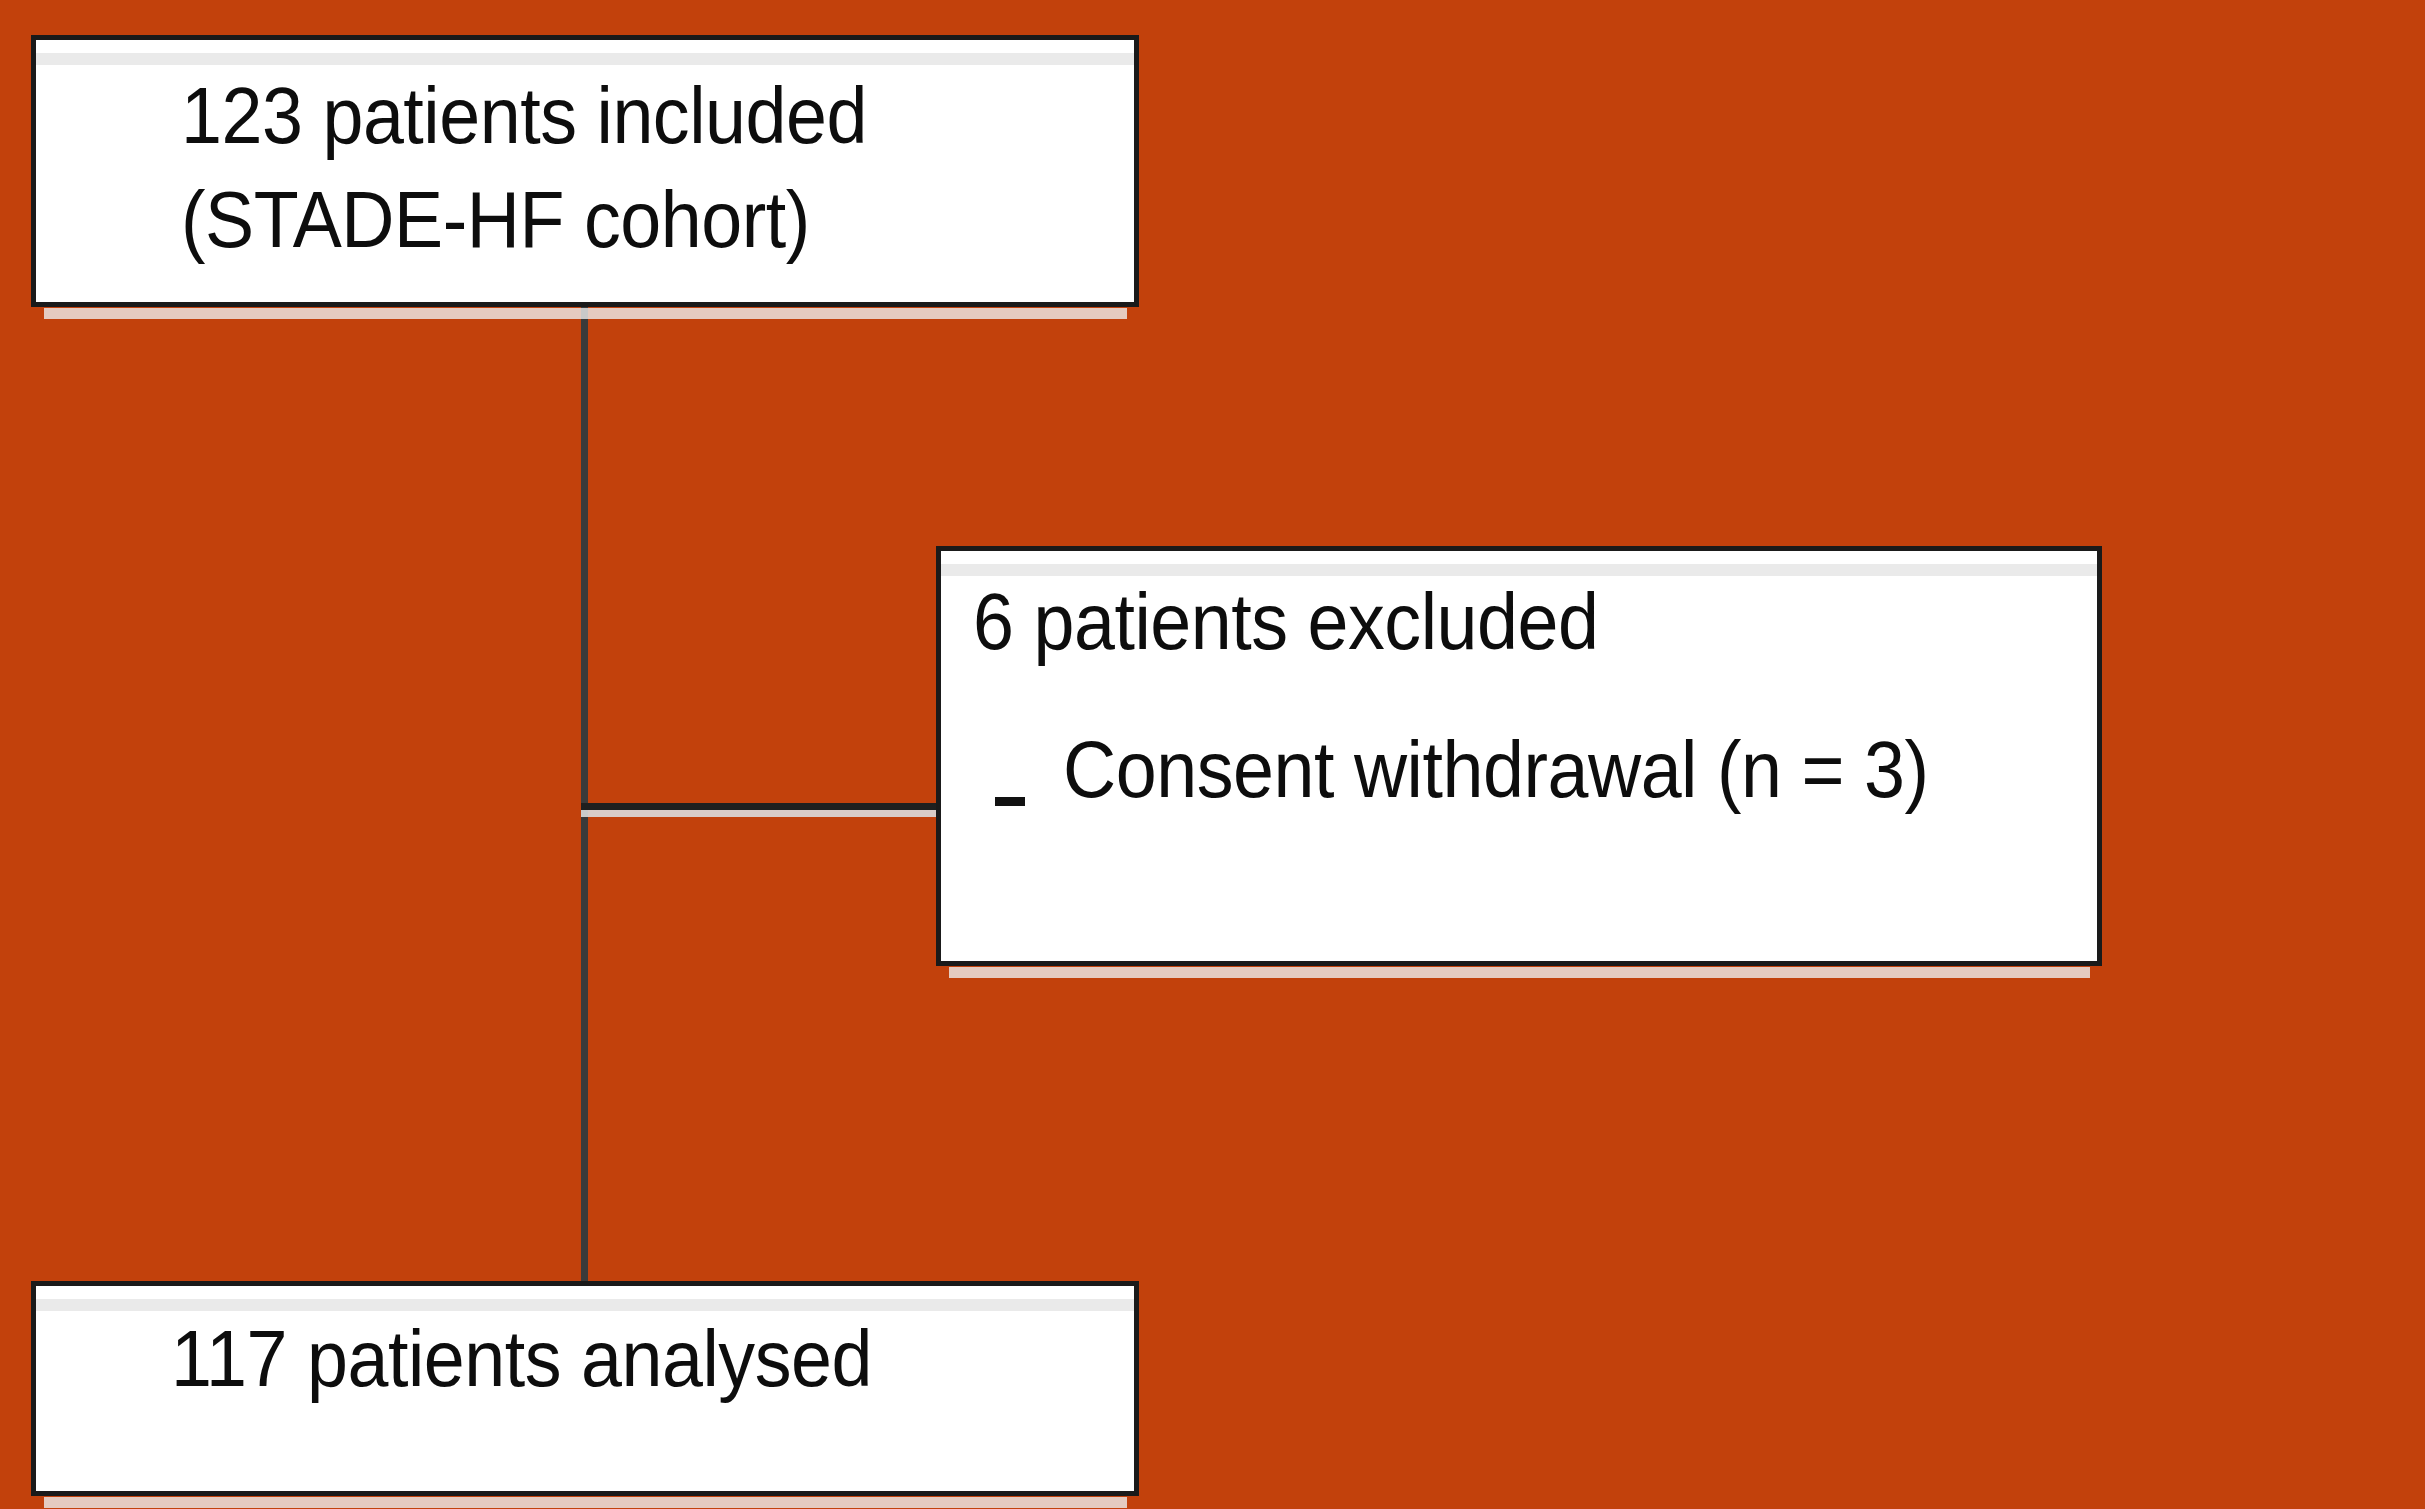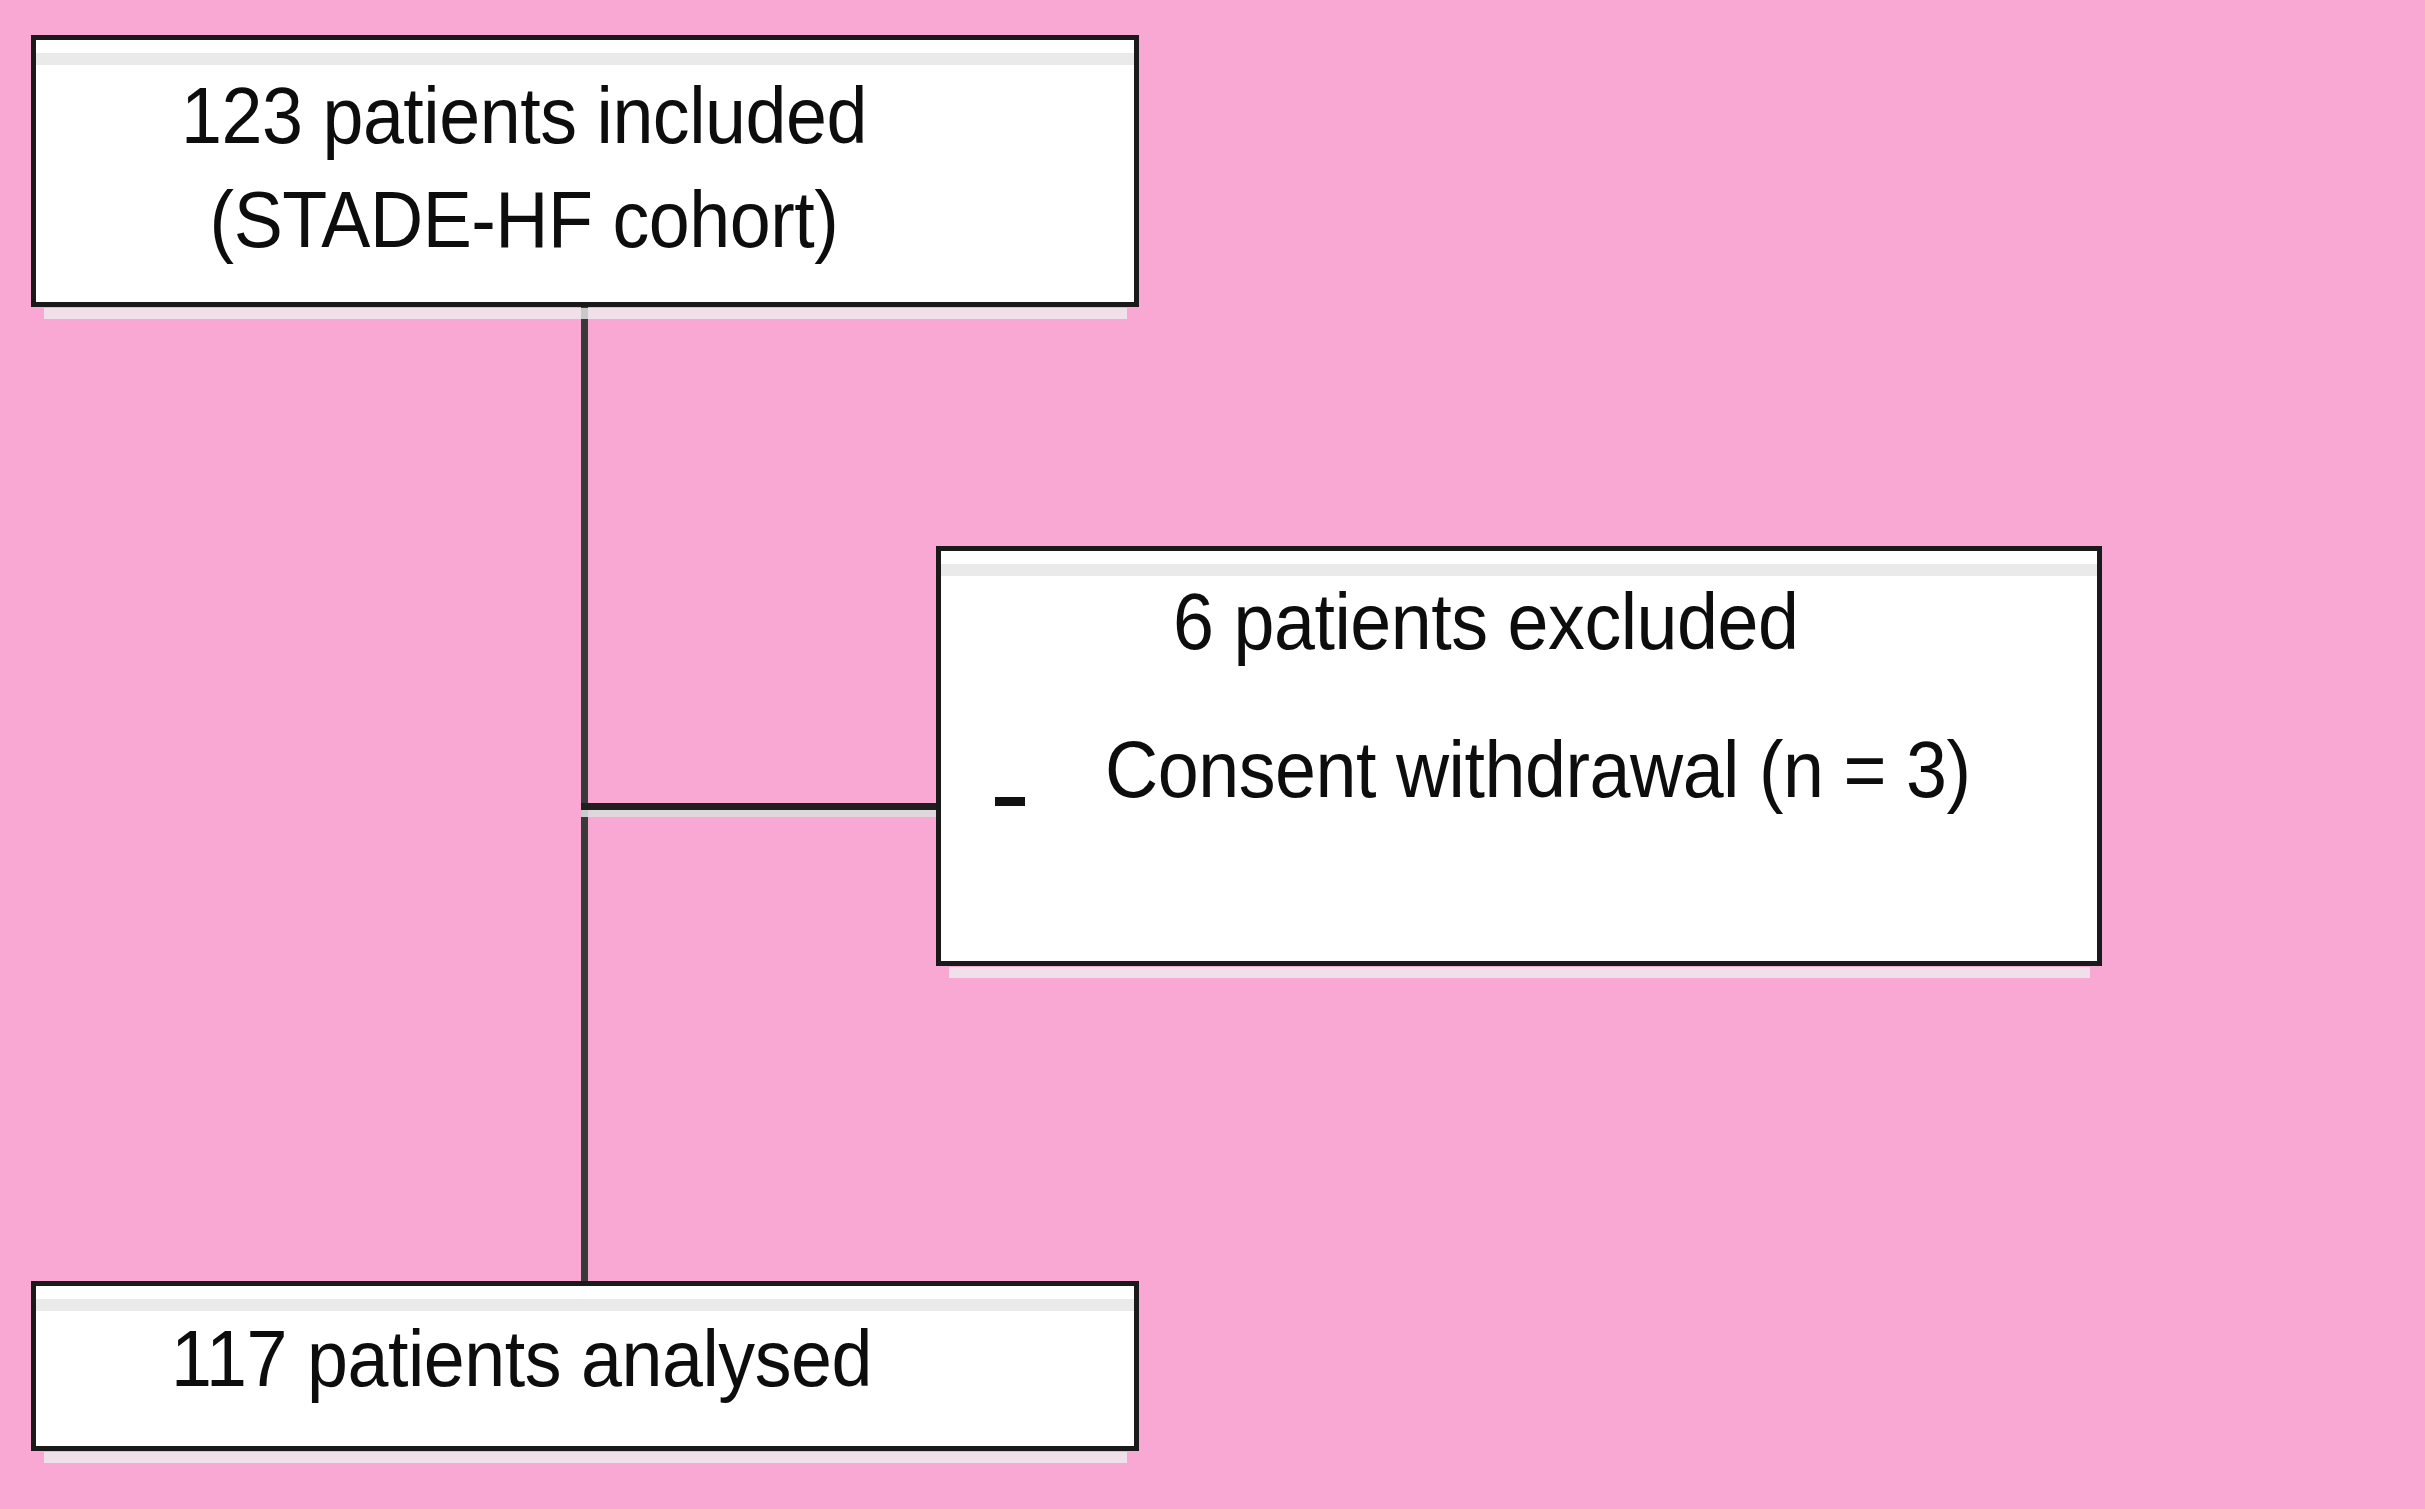"123 patients included" #canvas { background: #f9a8d4 -> #c2410c; text-align: center -> none }
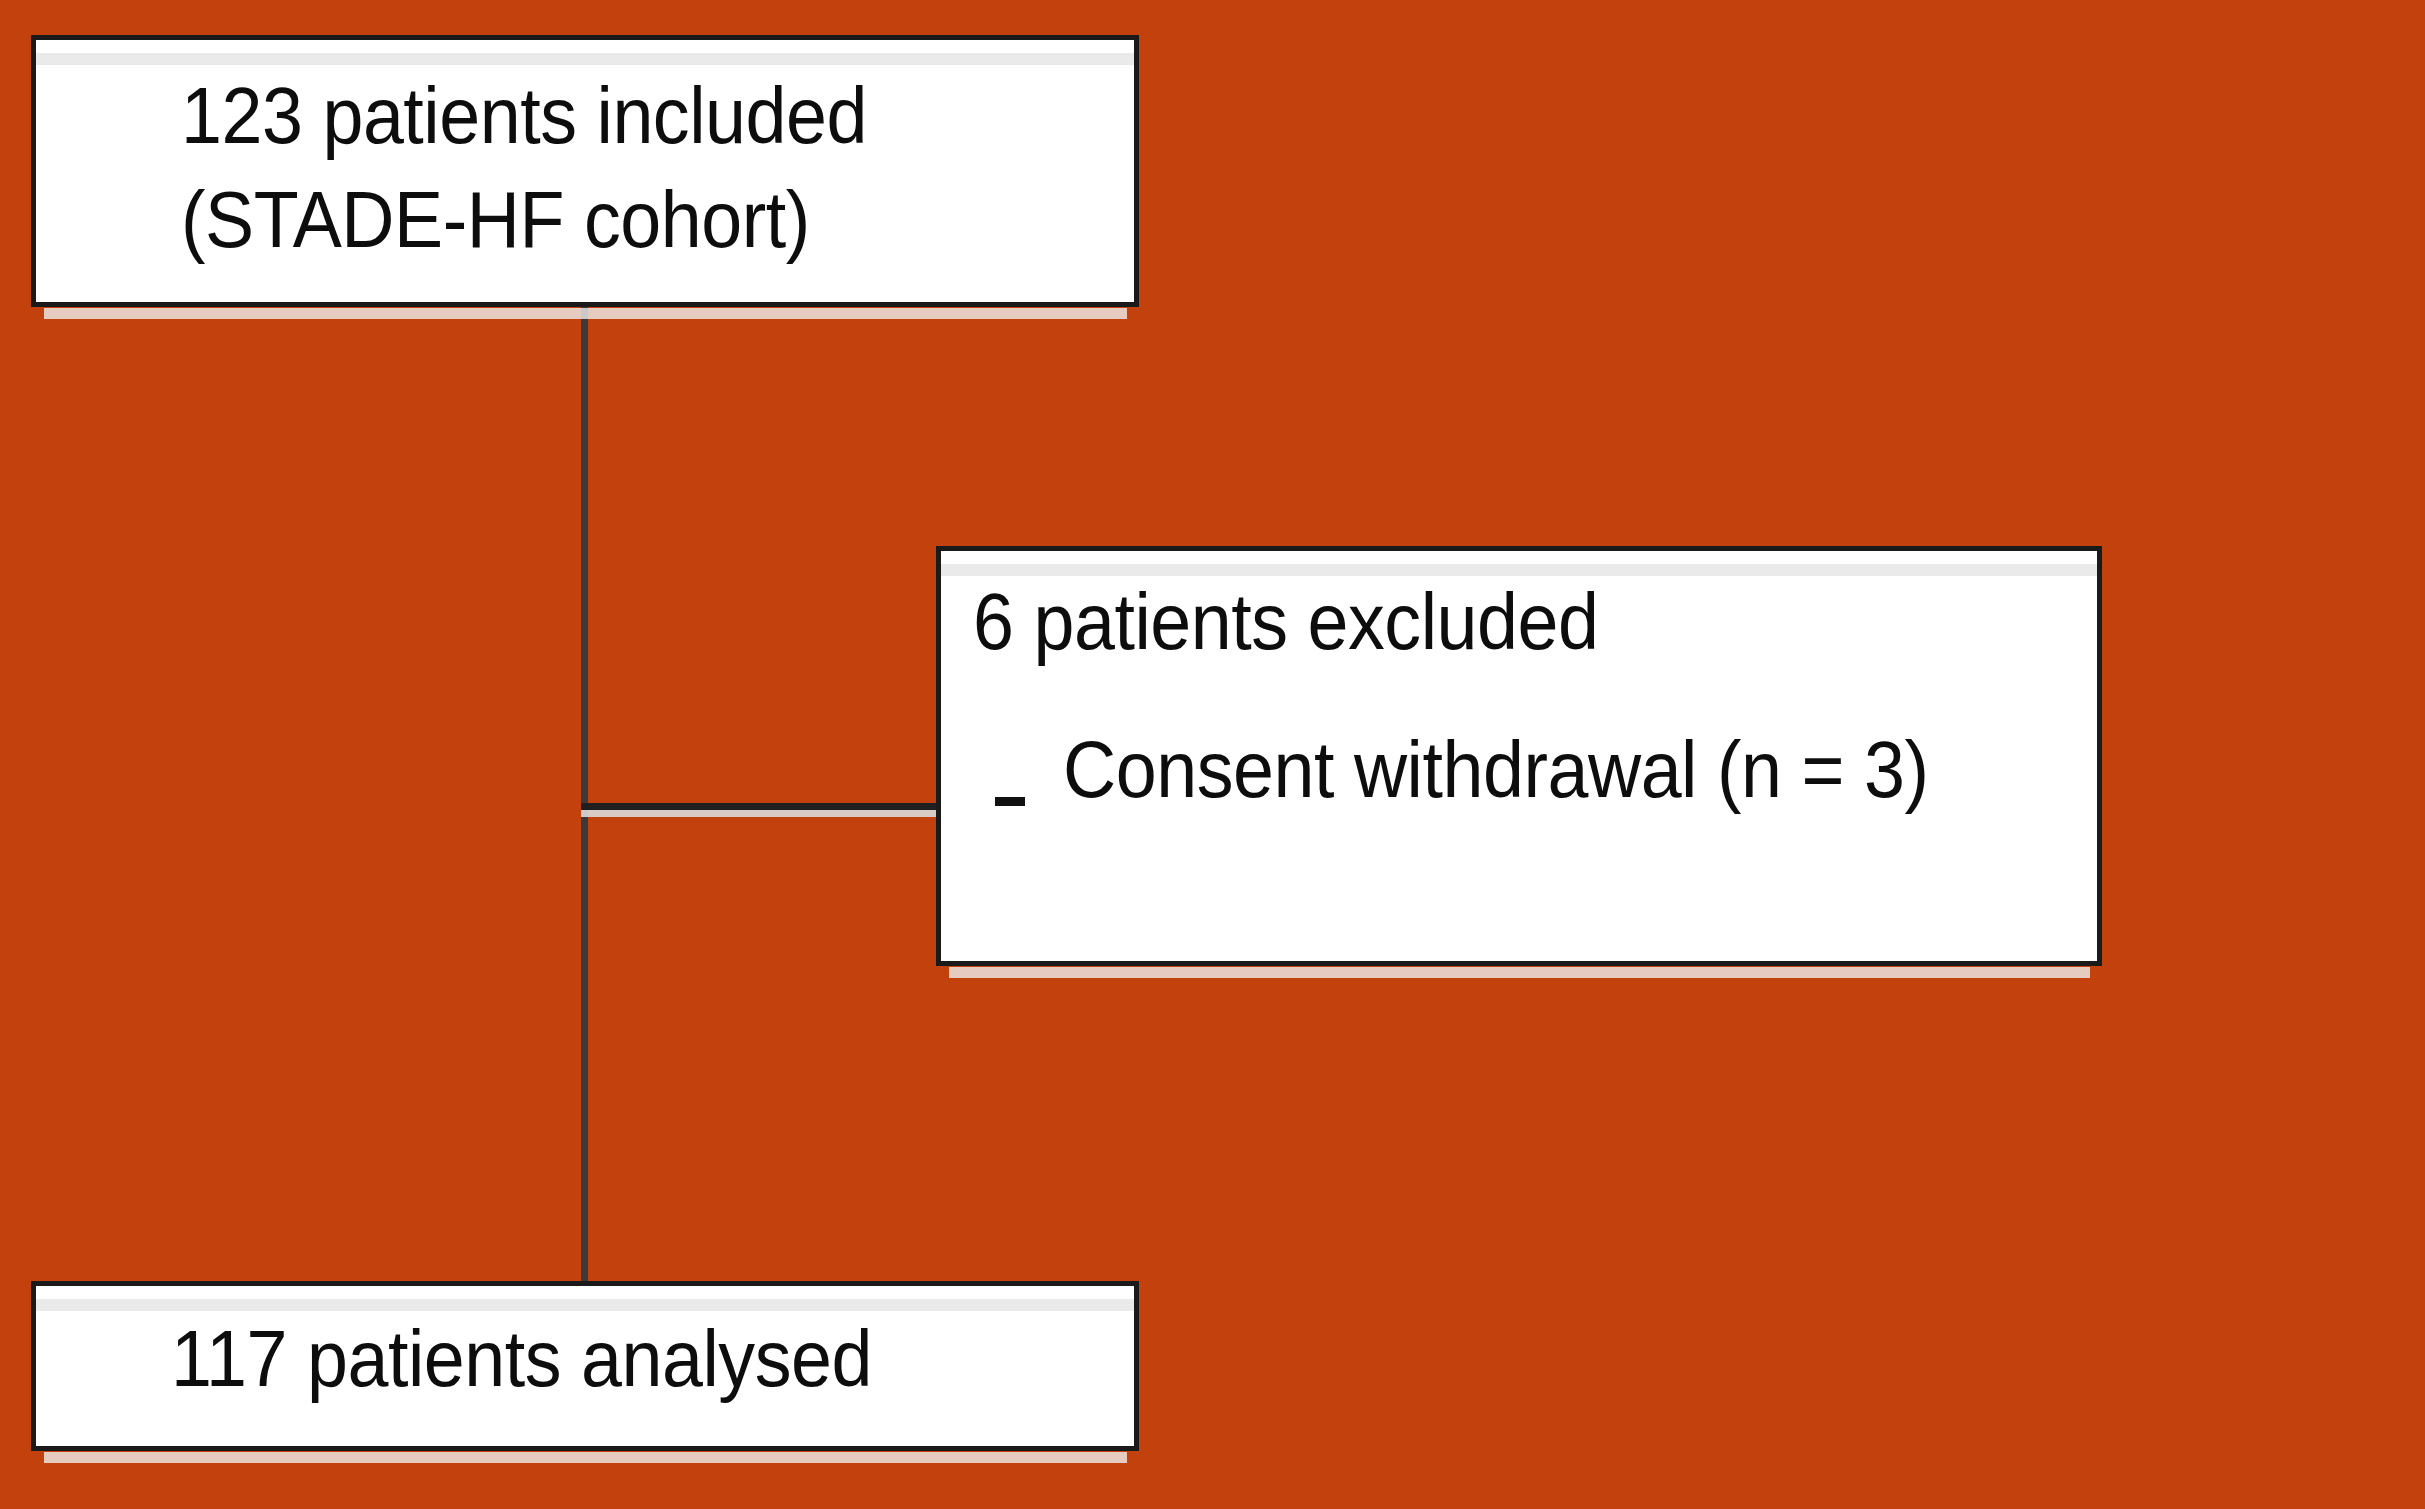"117 patients analysed" #box-analysed { height: 170px -> 215px }
